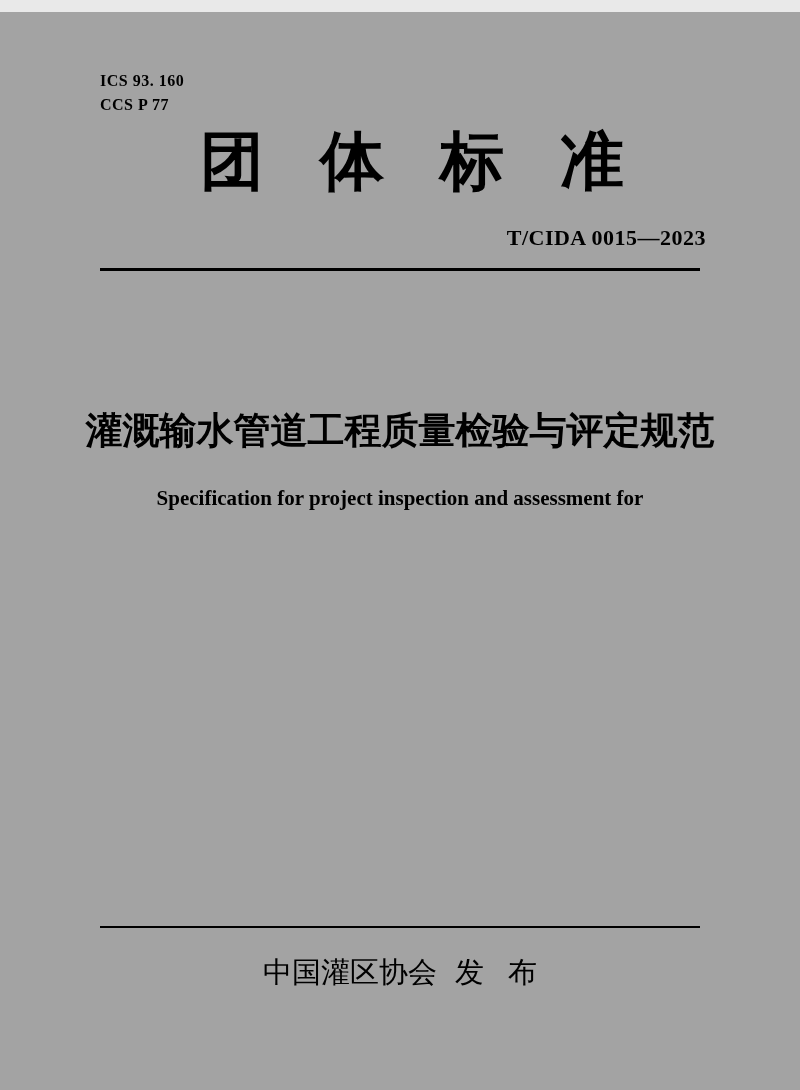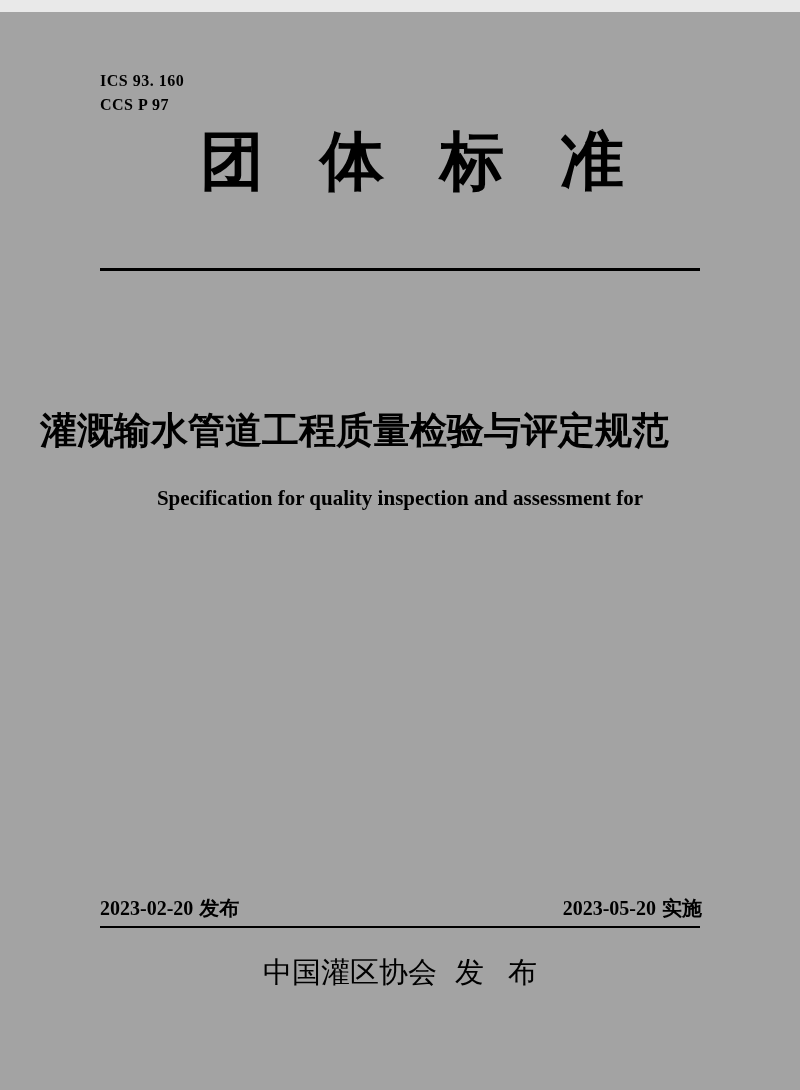"CCS P 97" div { text: 97 -> 77 }
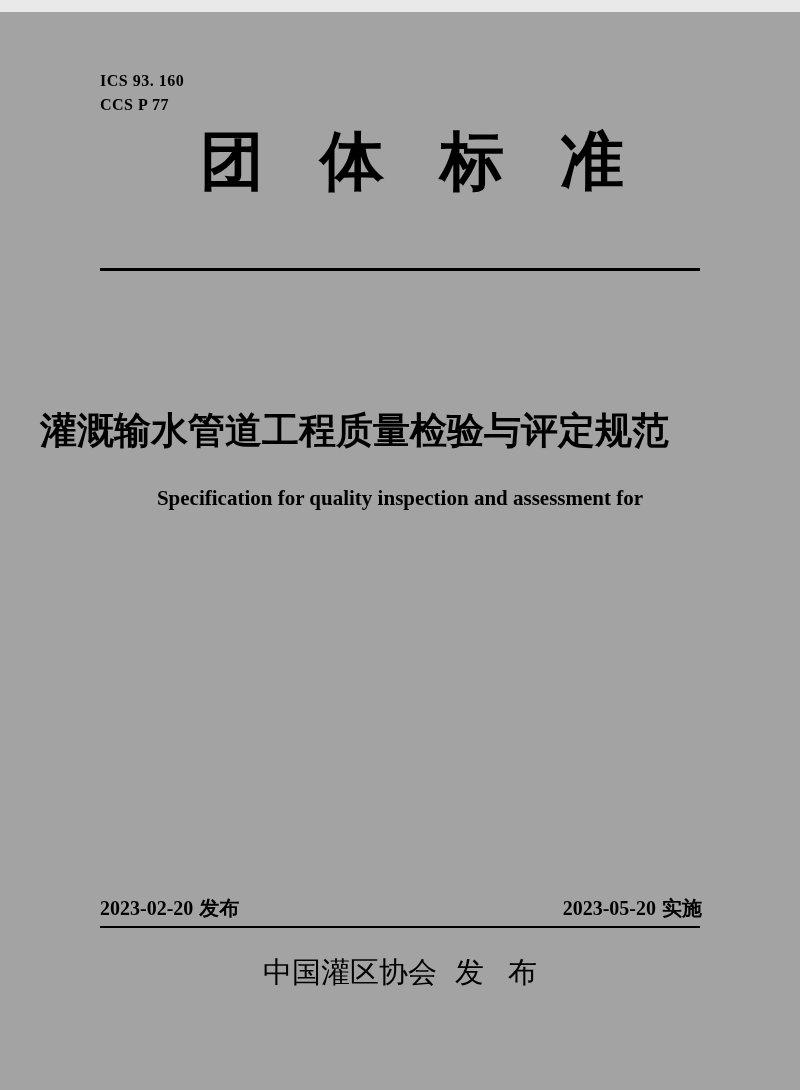"T/CIDA 0015—2023" div.std-number { html: none -> <div>T/CIDA 0015—2023</div> }
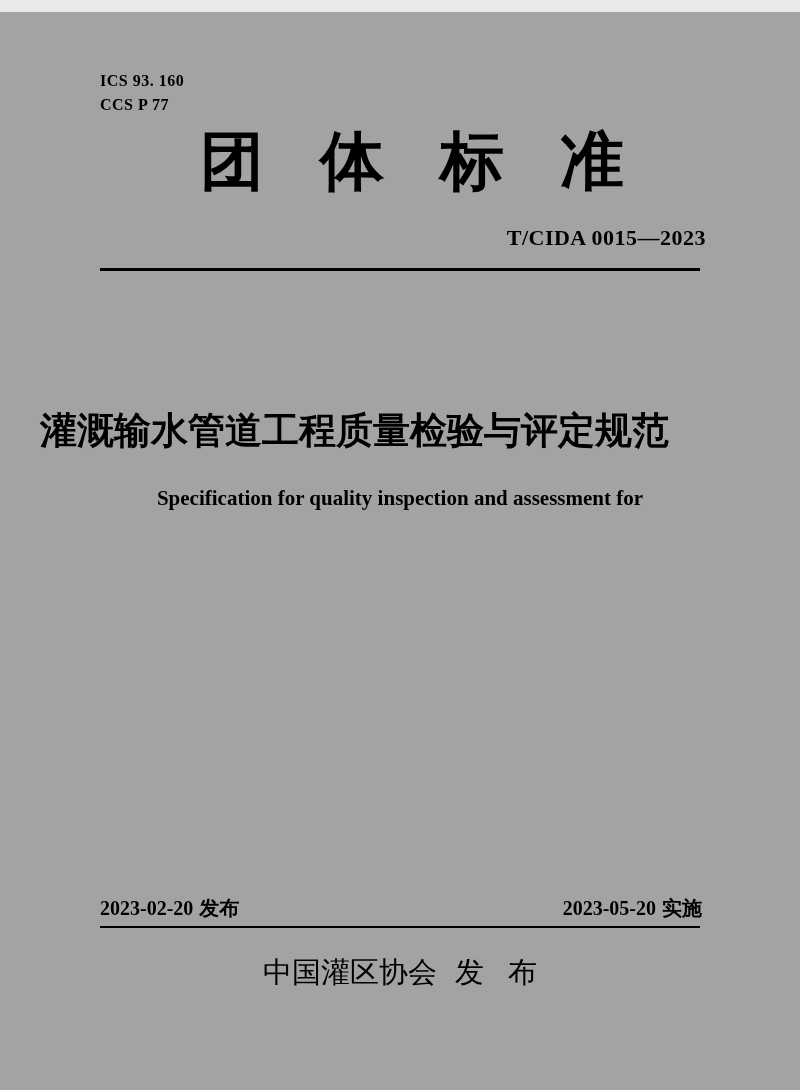"灌溉输水管道工程质量检验与评定规范" .title-zh { text-align: left -> center }
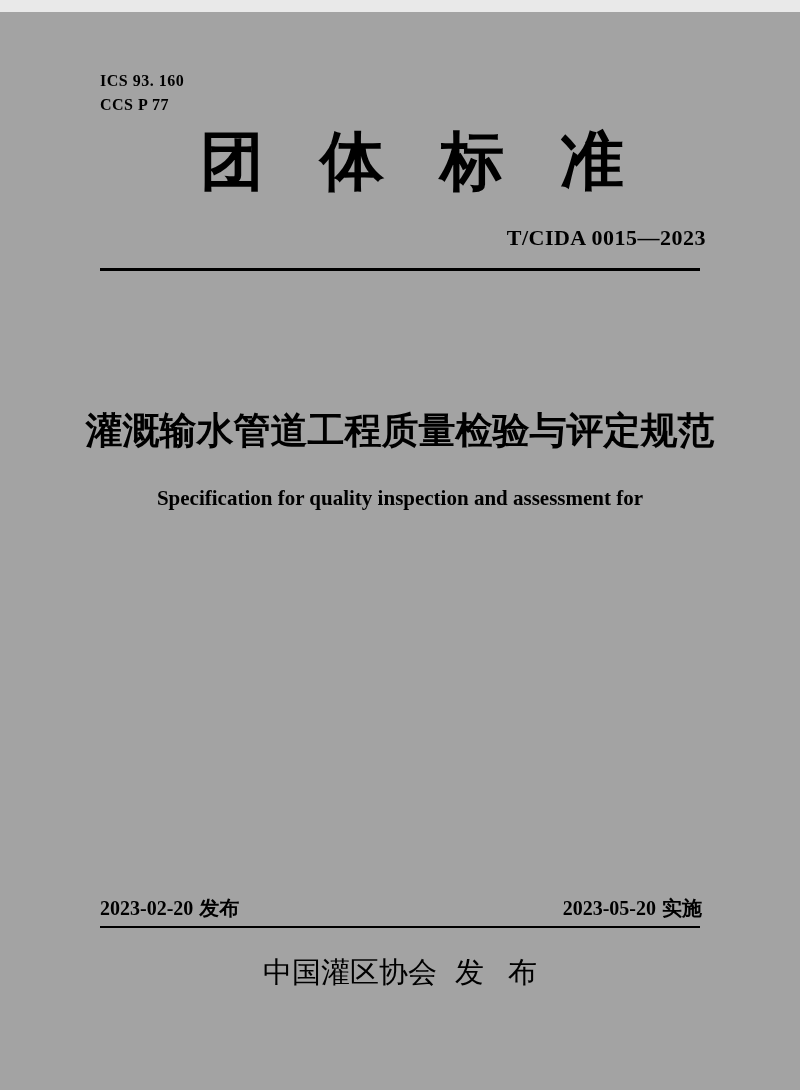"Specification for quality inspection and" div { text: quality -> project }
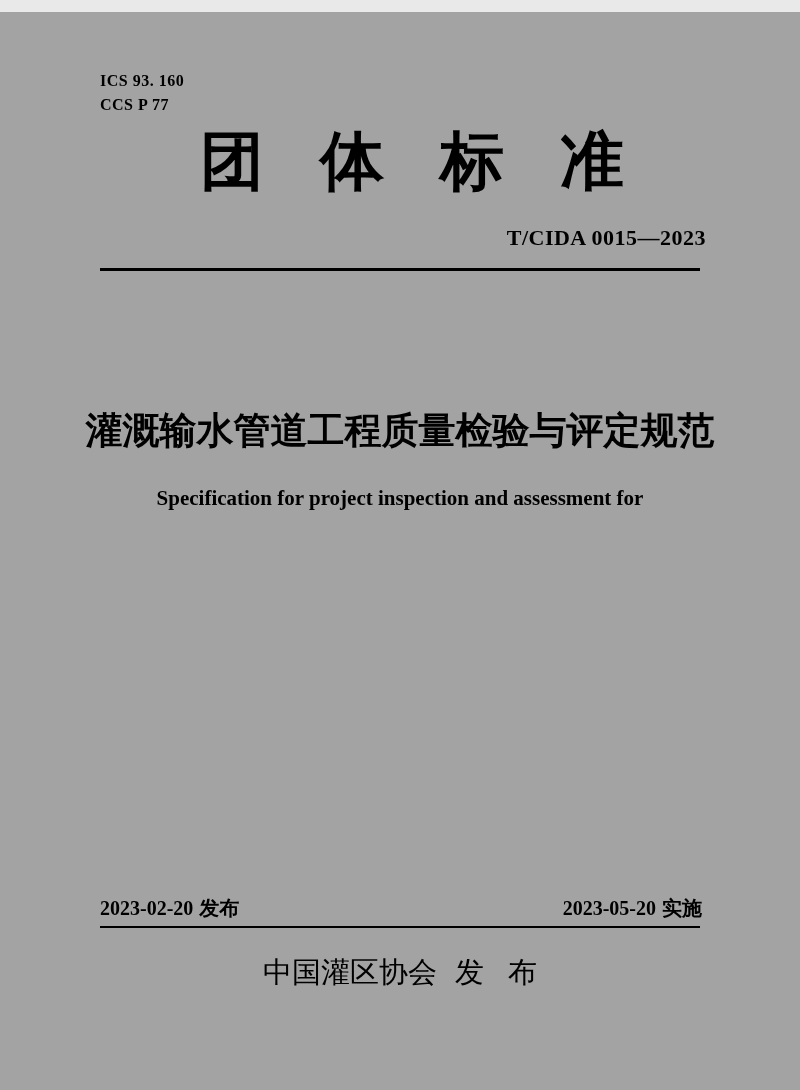"2023-02-20 发布" div.date-row { html: <div> <div><span>2023-02-20</span><span>发布</span></div> <div><span>2023-05-20</span><span>实施</span></div> </div> -> none }
